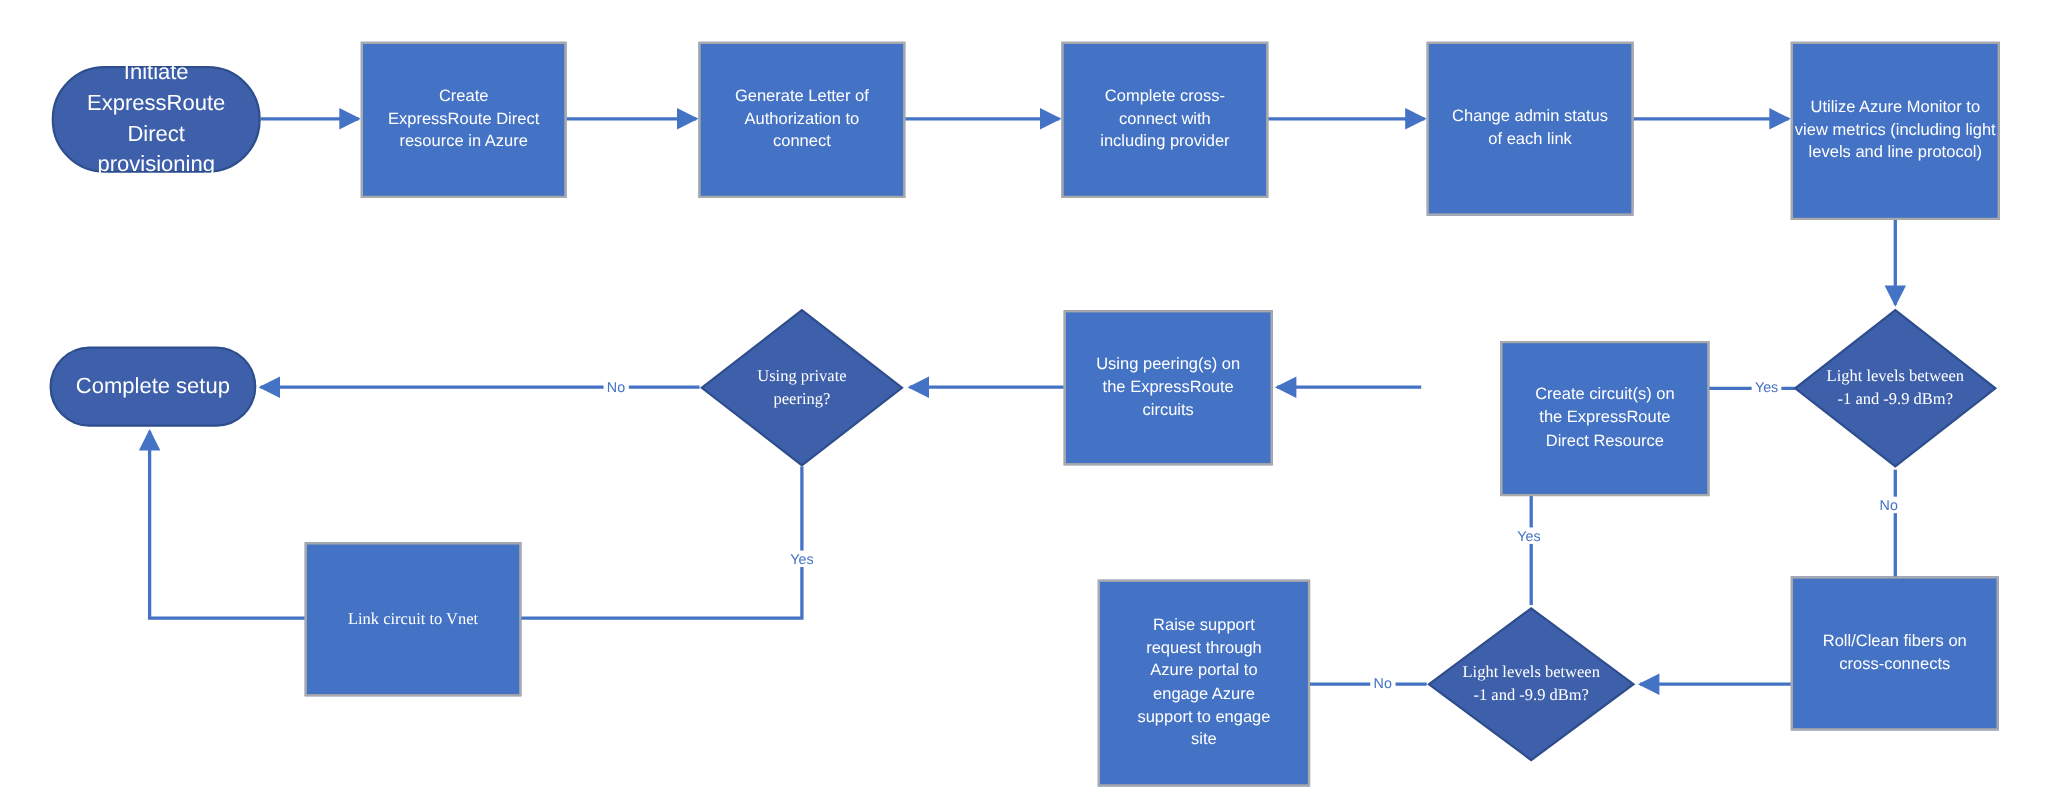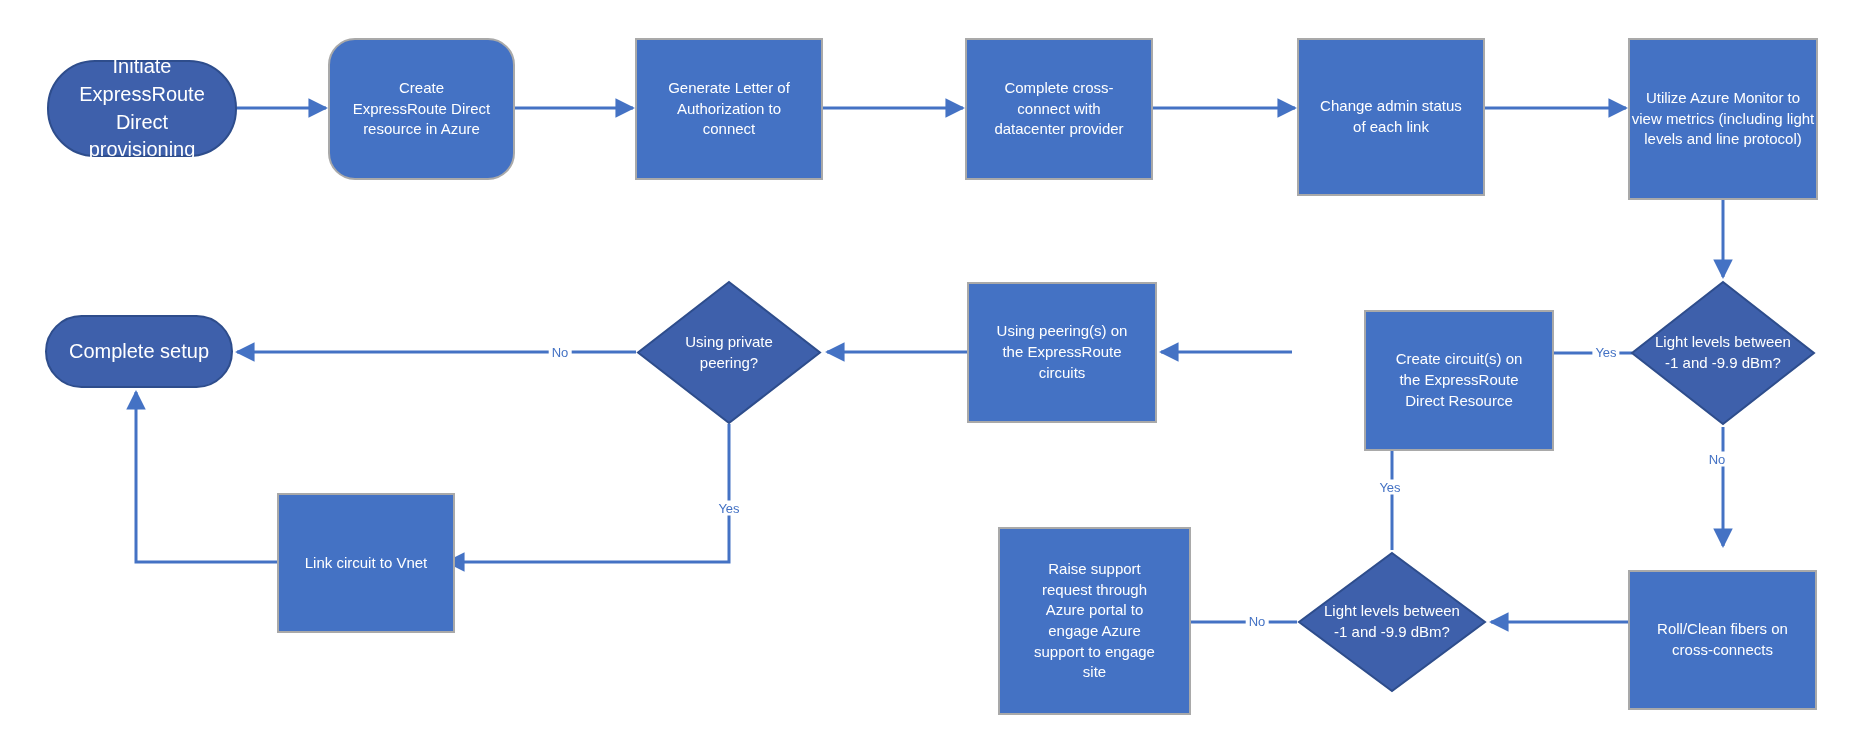"Create ExpressRoute Direct resource in" div.node { border-radius: 27px -> none }
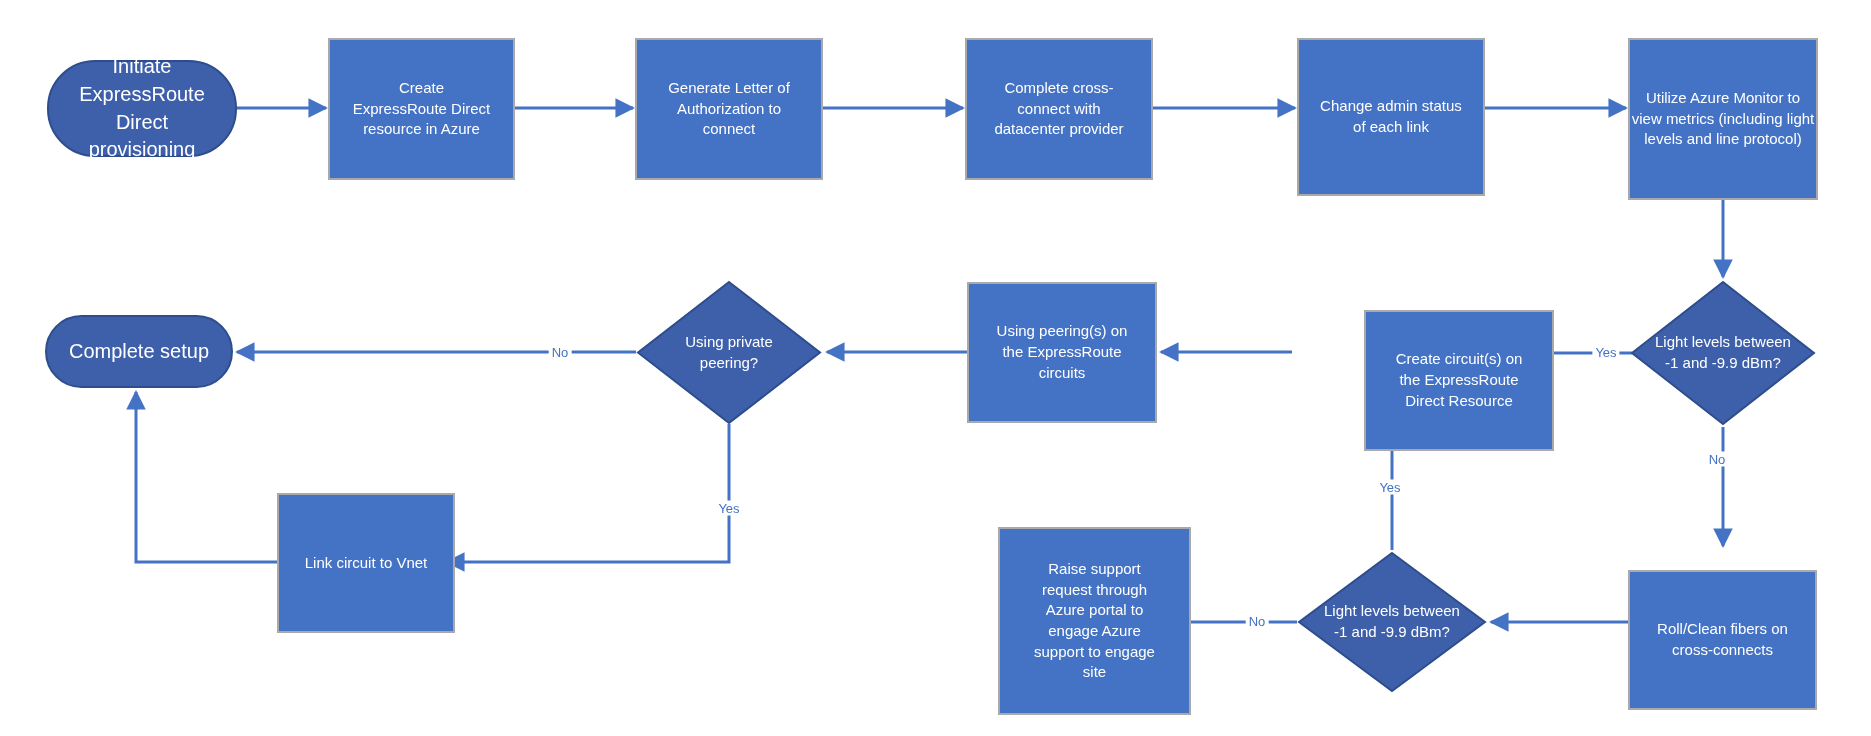"Complete cross-connect with datacenter" span.node-label { text: datacenter -> including }
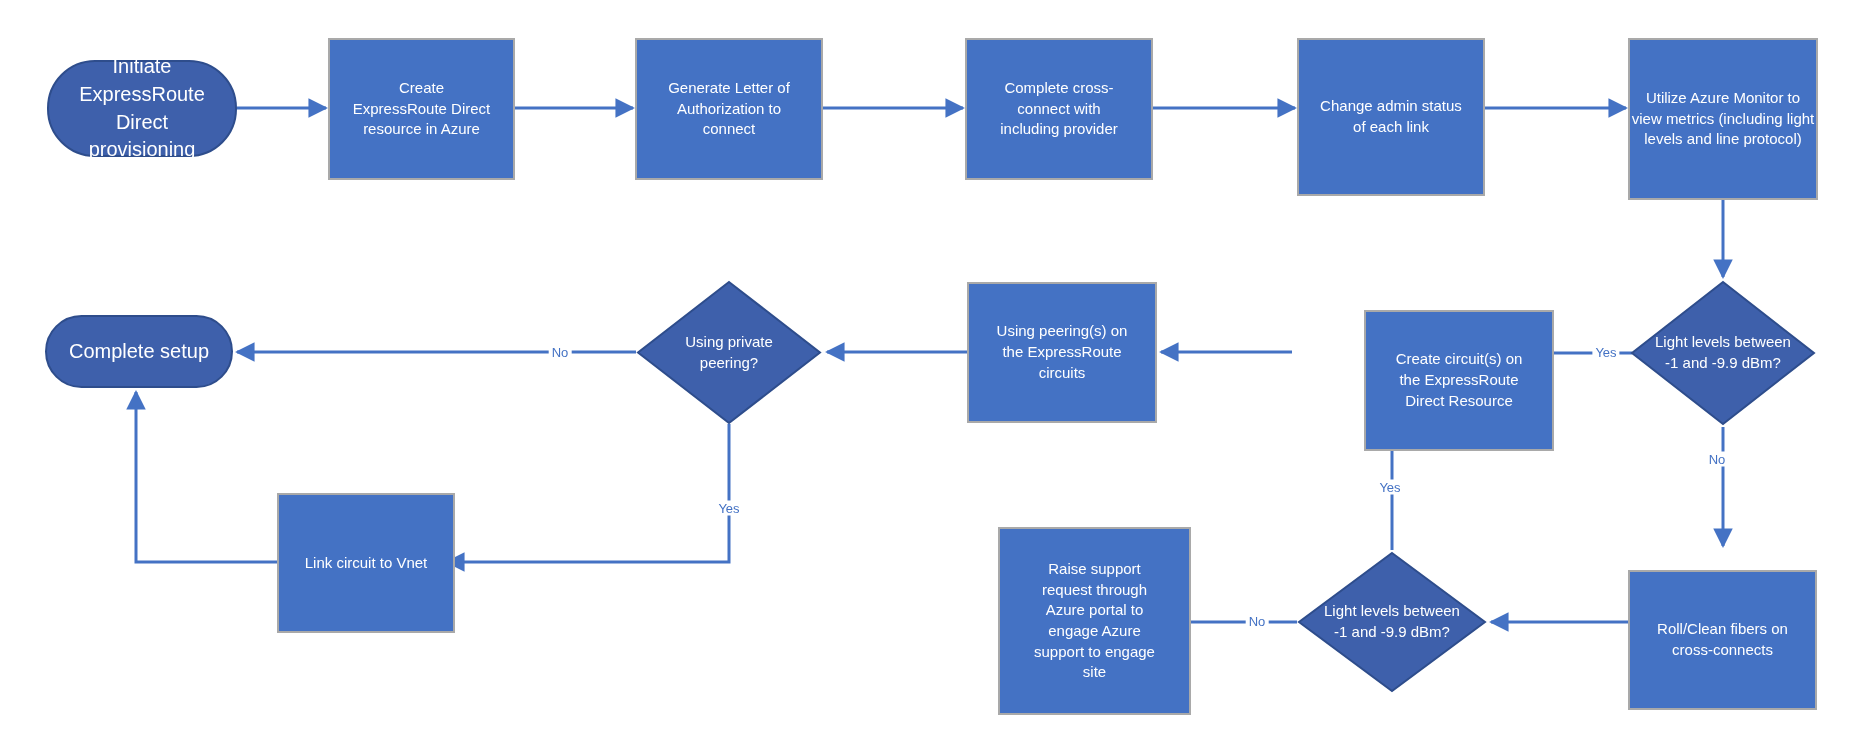"Using private peering?" .decision .node-label { font-family: none -> Liberation Serif, serif }
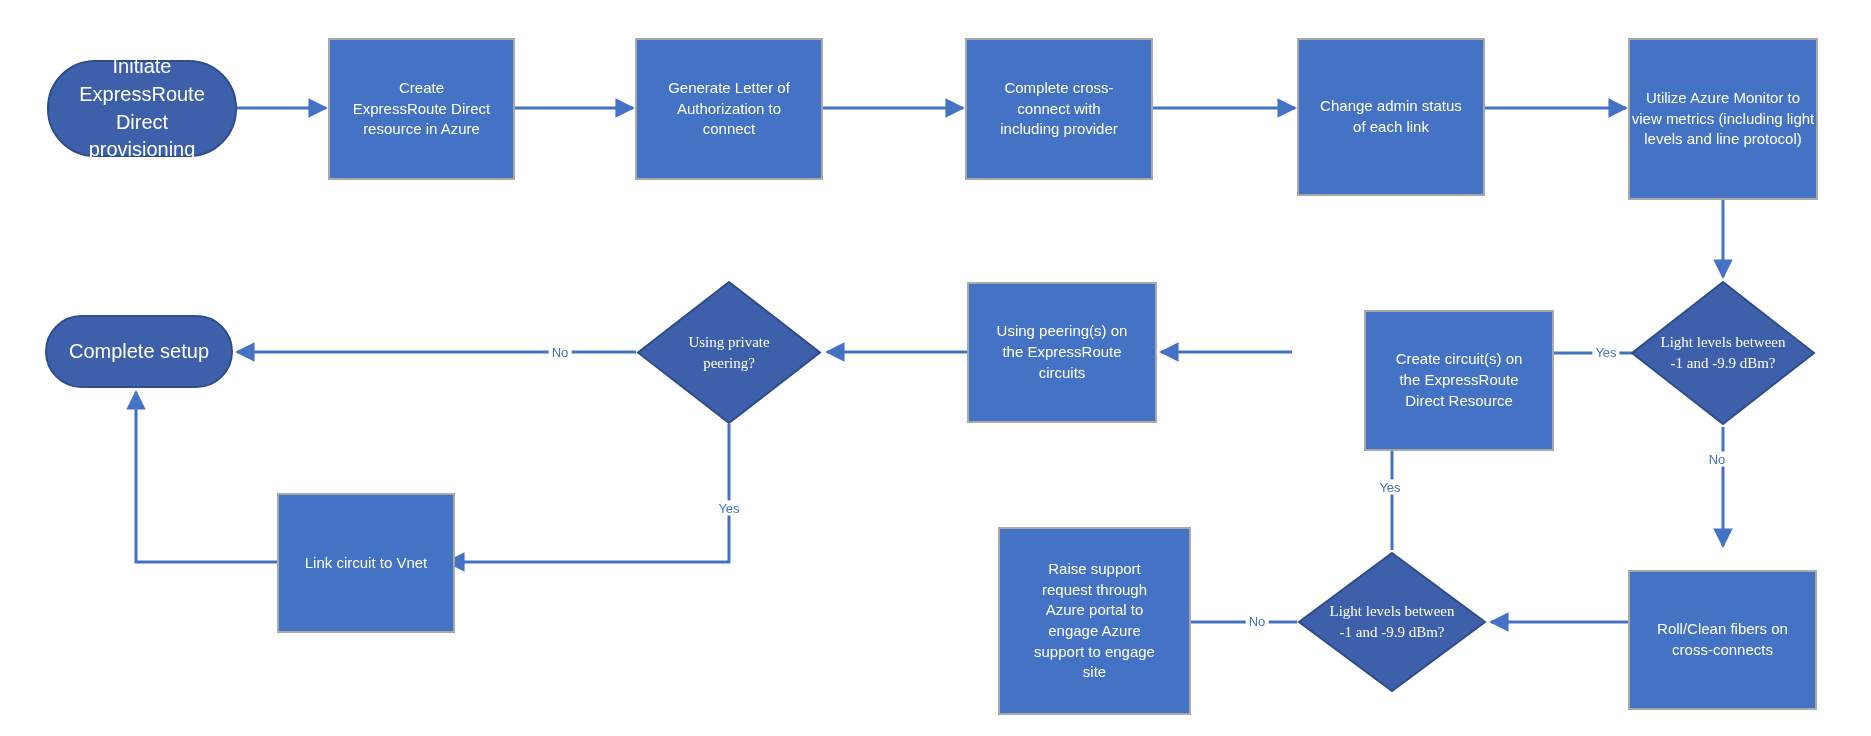"Link circuit to Vnet" div.node { font-family: none -> Liberation Serif, serif; width: 178px -> 197px }
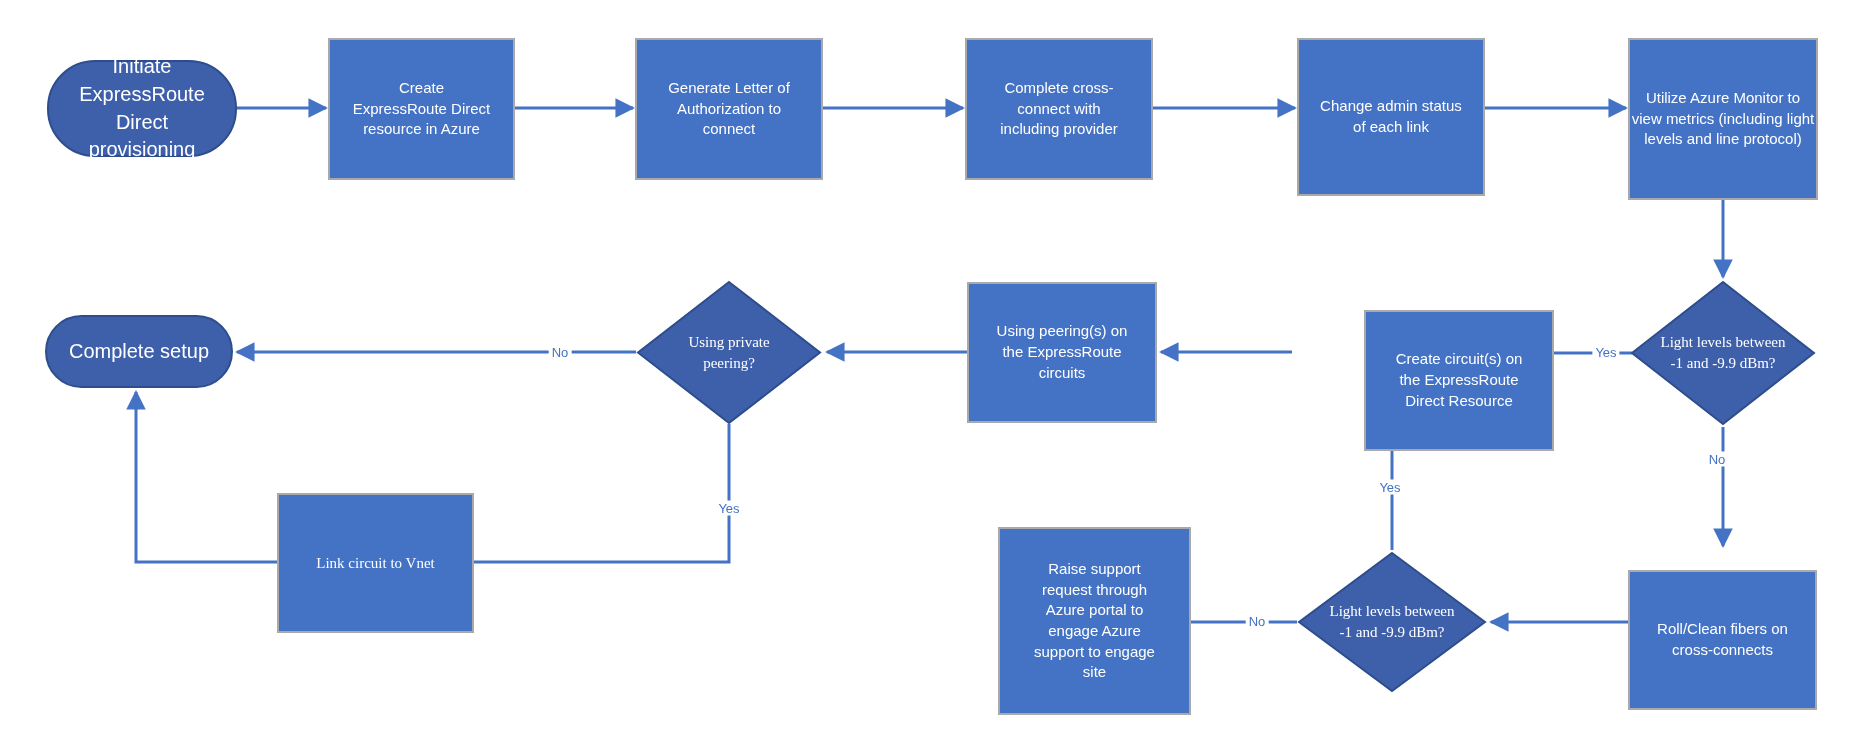"Roll/Clean fibers on cross-connects" div.node { top: 570px -> 524px }
